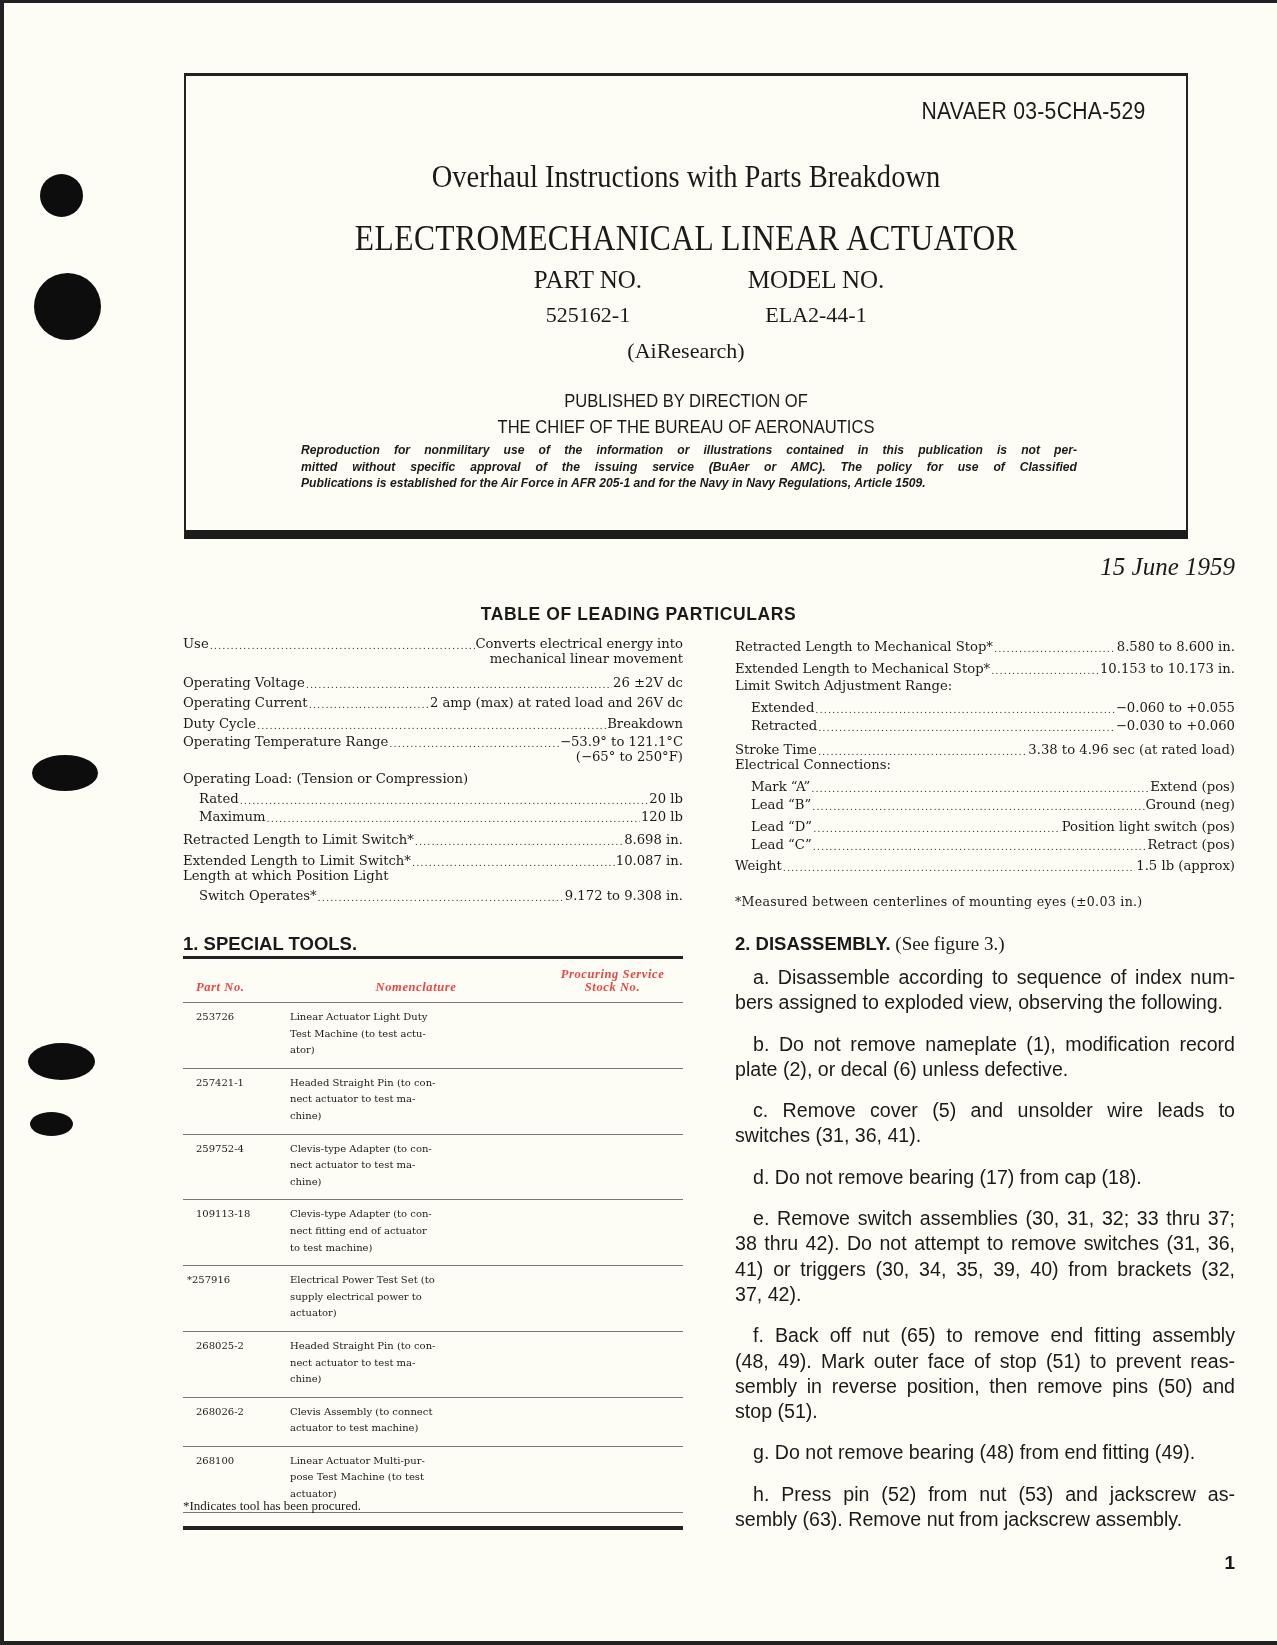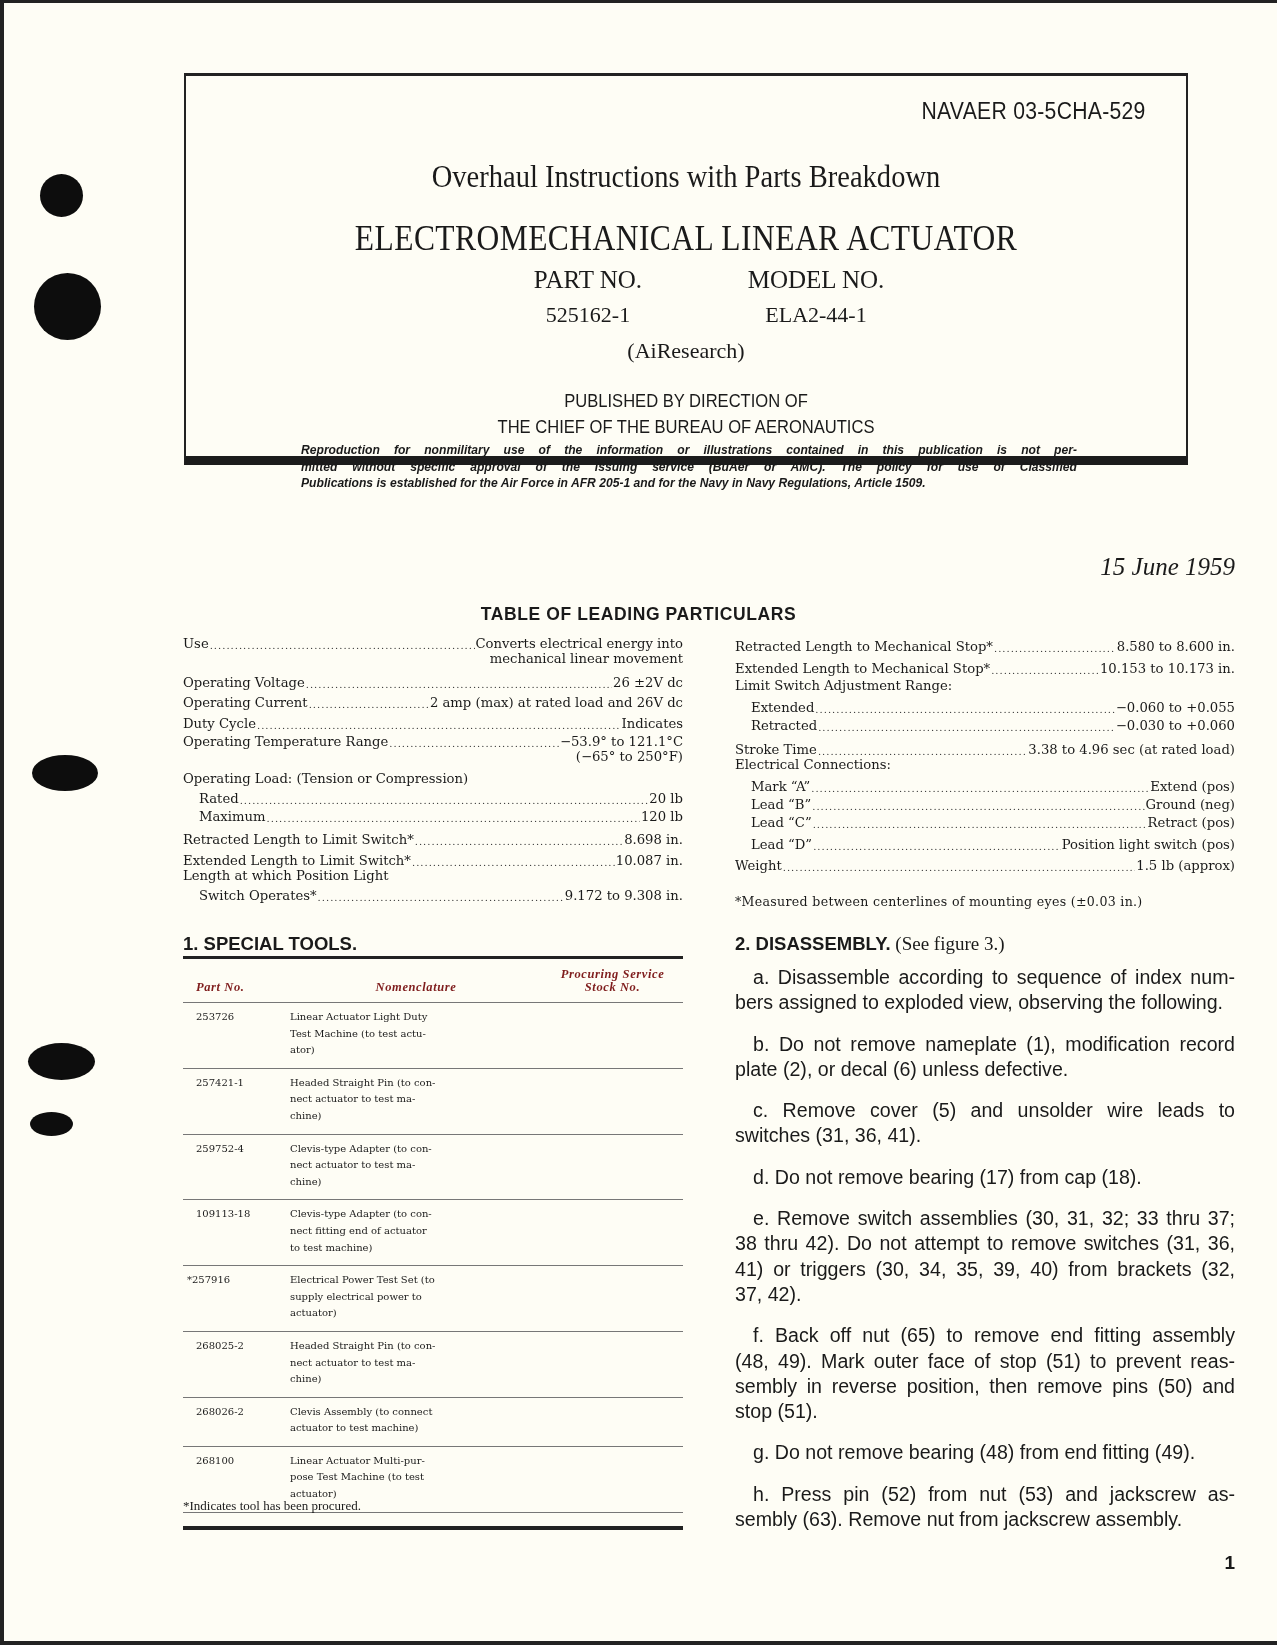"NAVAER 03-5CHA-529" .cover-box { height: 392px -> 466px }
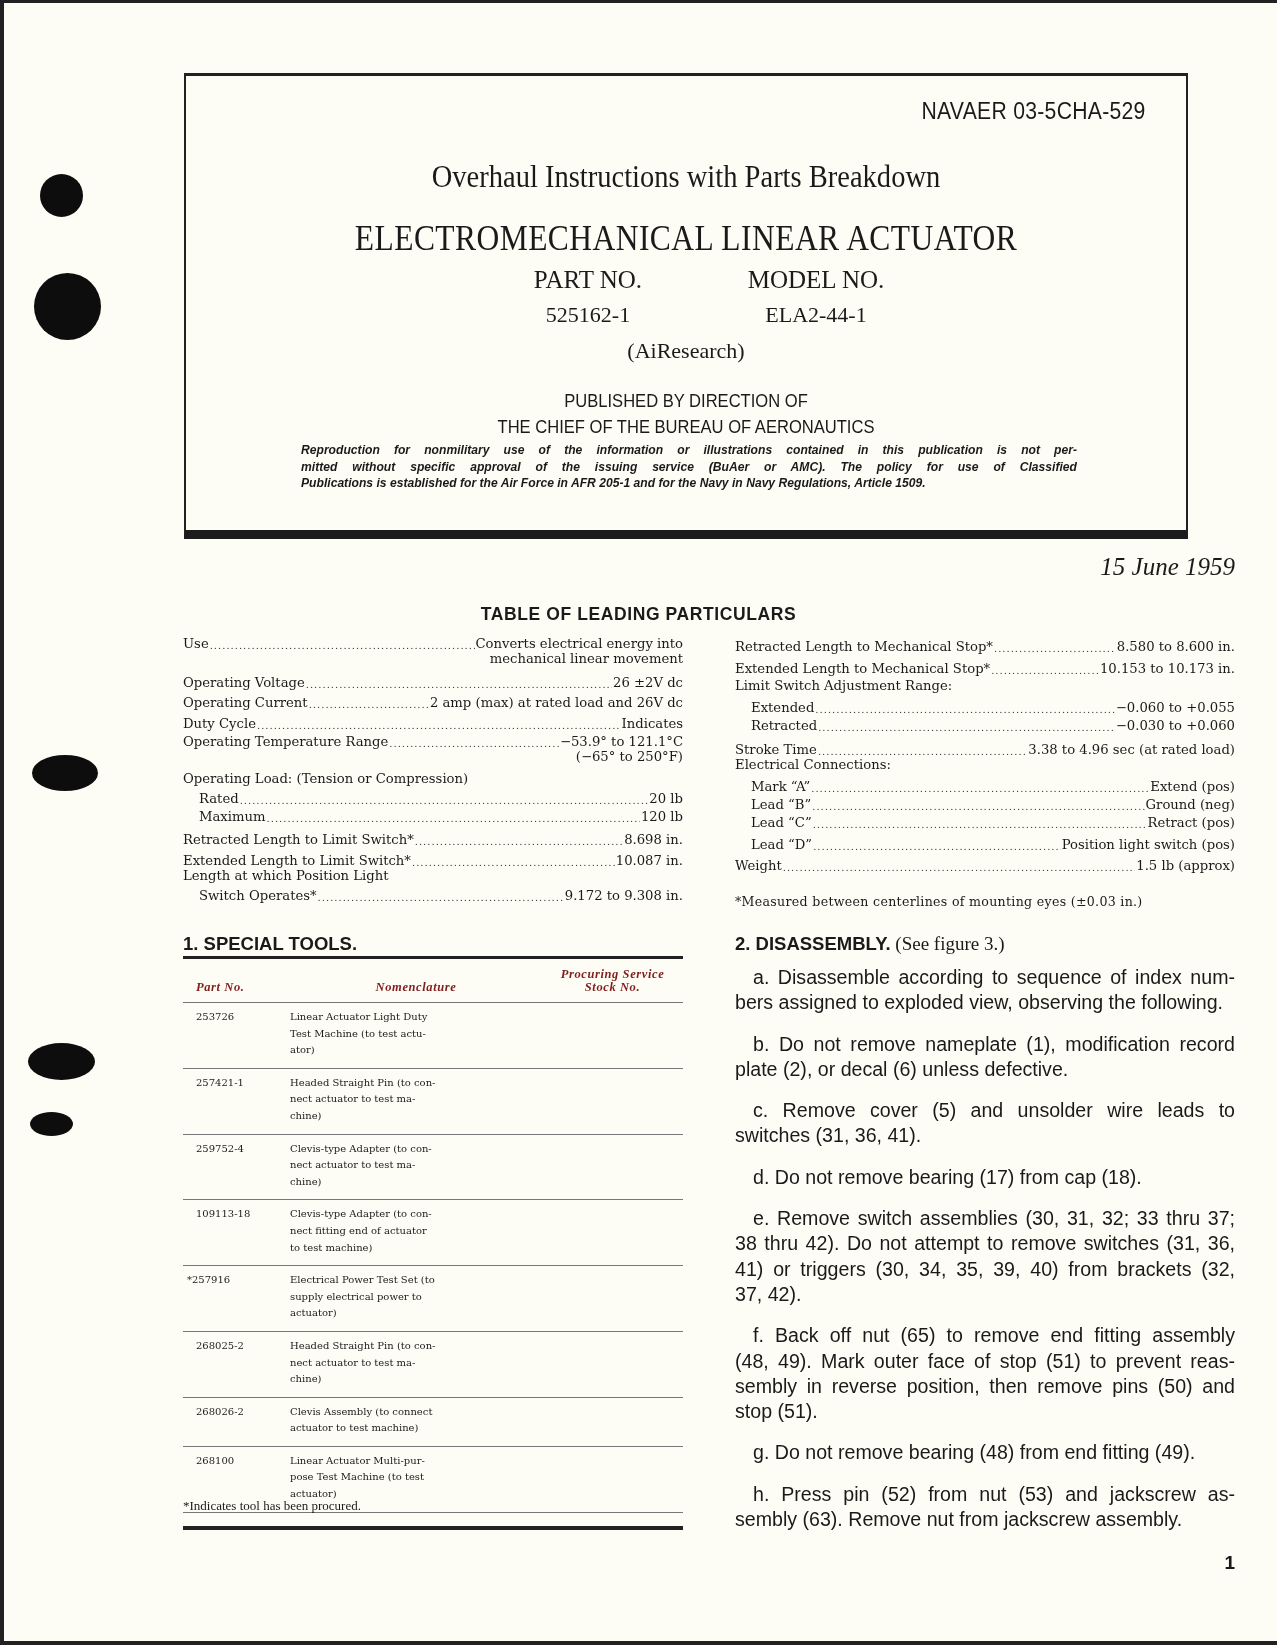"Indicates" span.val { text: Indicates -> Breakdown }
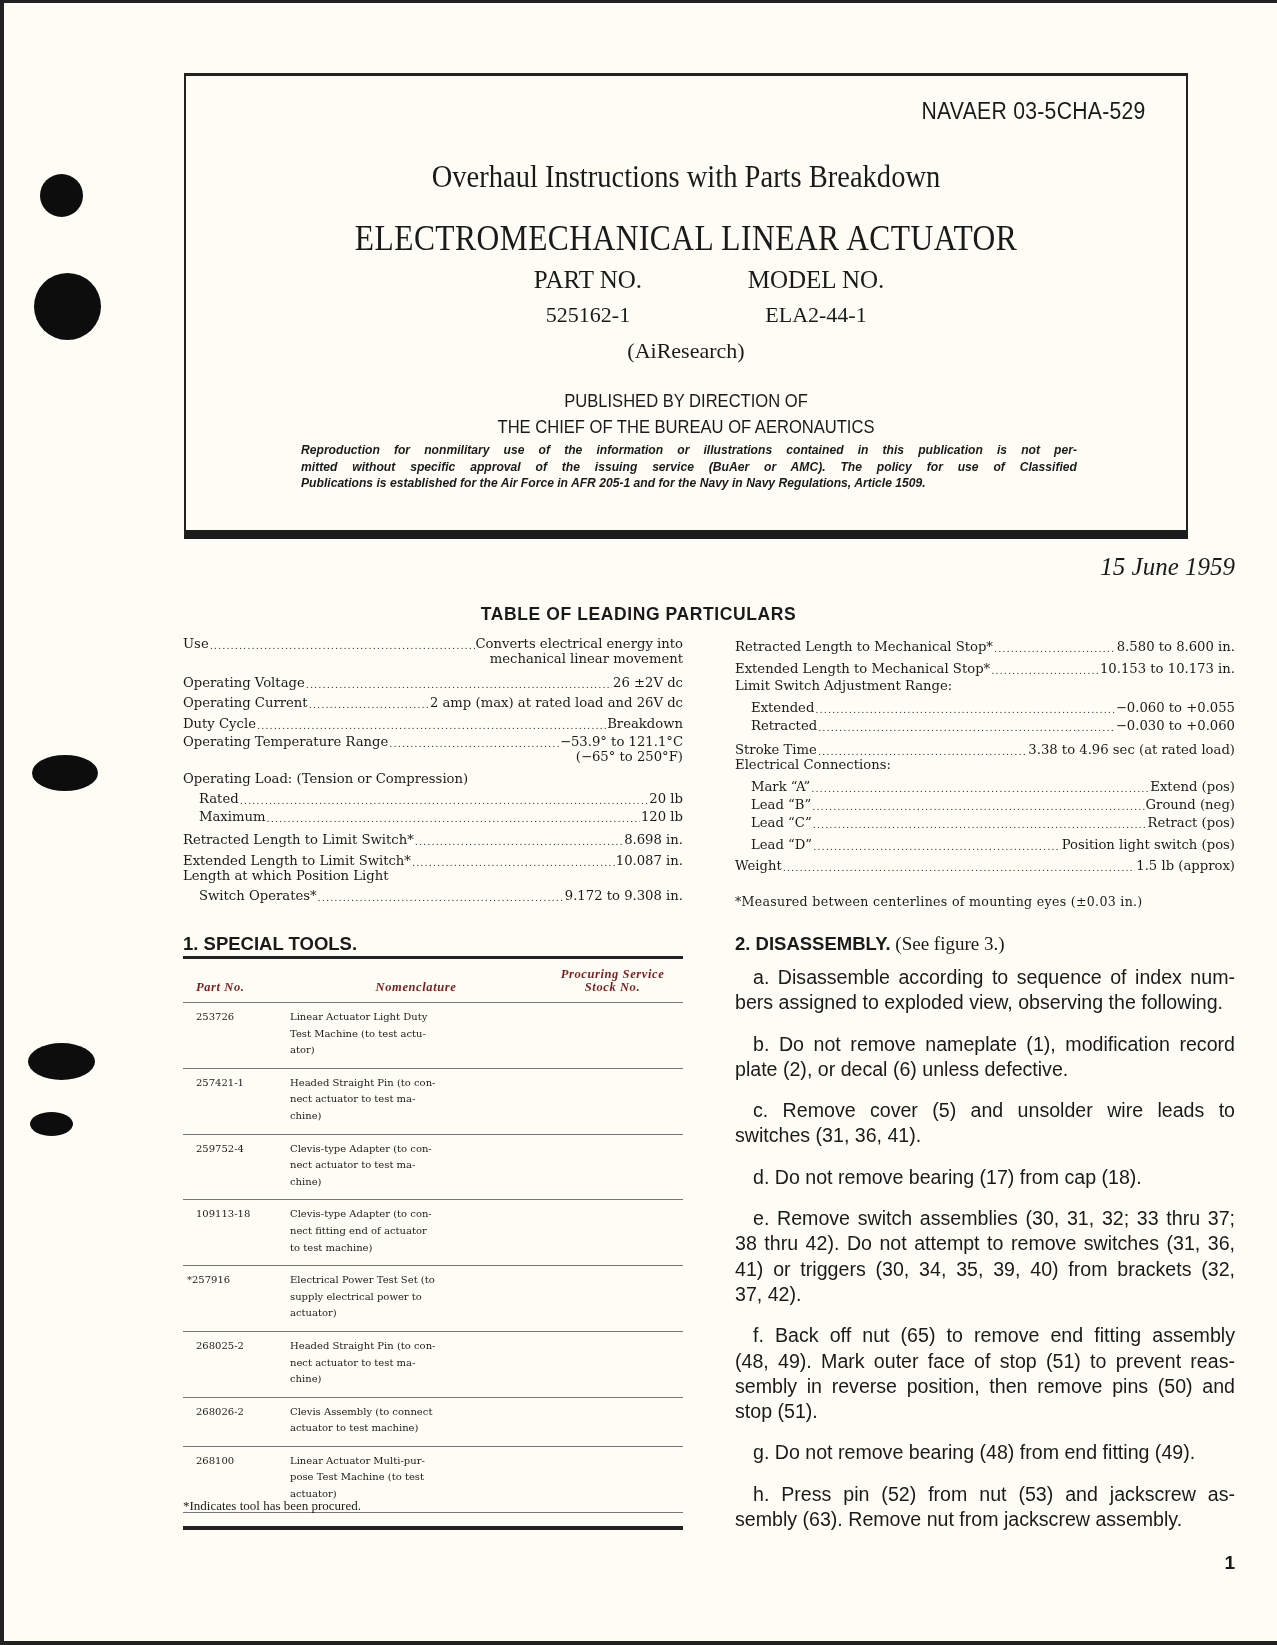"Lead “C”" div.row { order: before "Lead “D”" -> after "Lead “D”" }
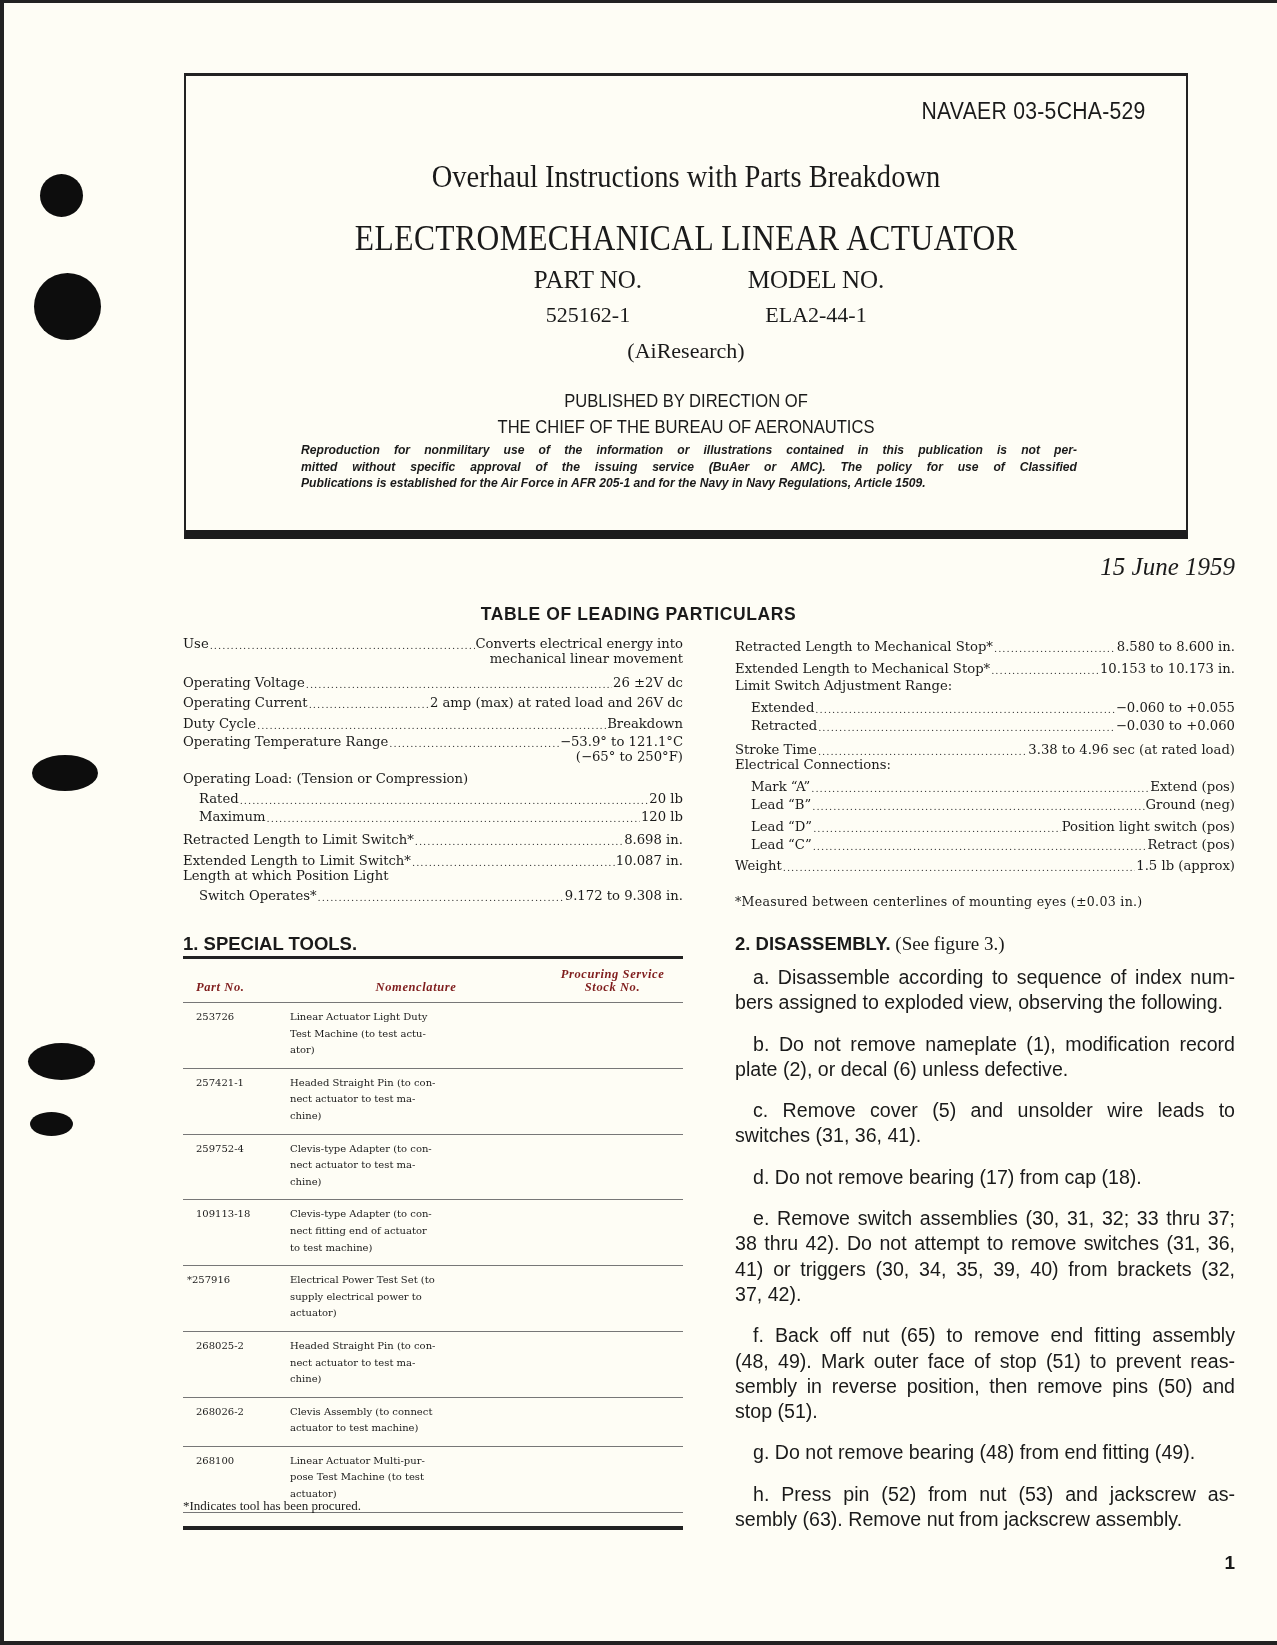"Procuring Service" .tools-table th { color: #7f1d1d -> #ef4444 }
